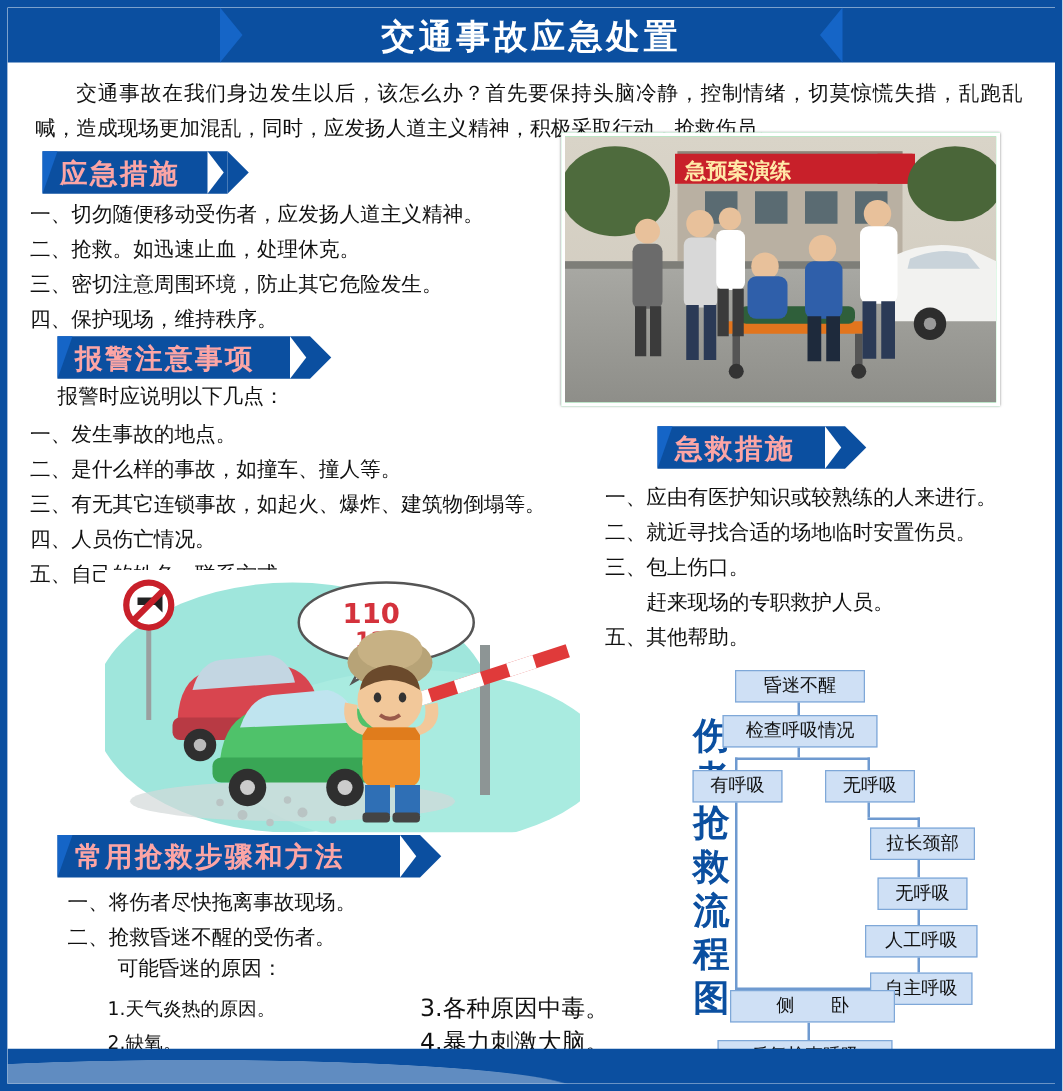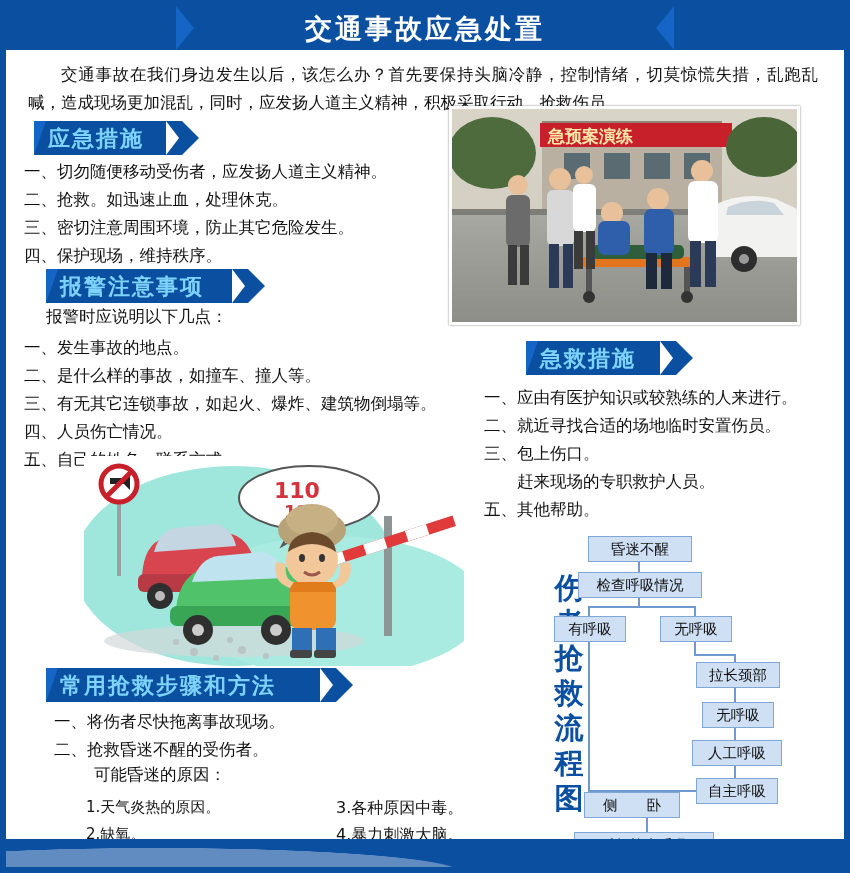"应急措施" .sec-head .label { color: #7dd3fc -> #fca5a5 }
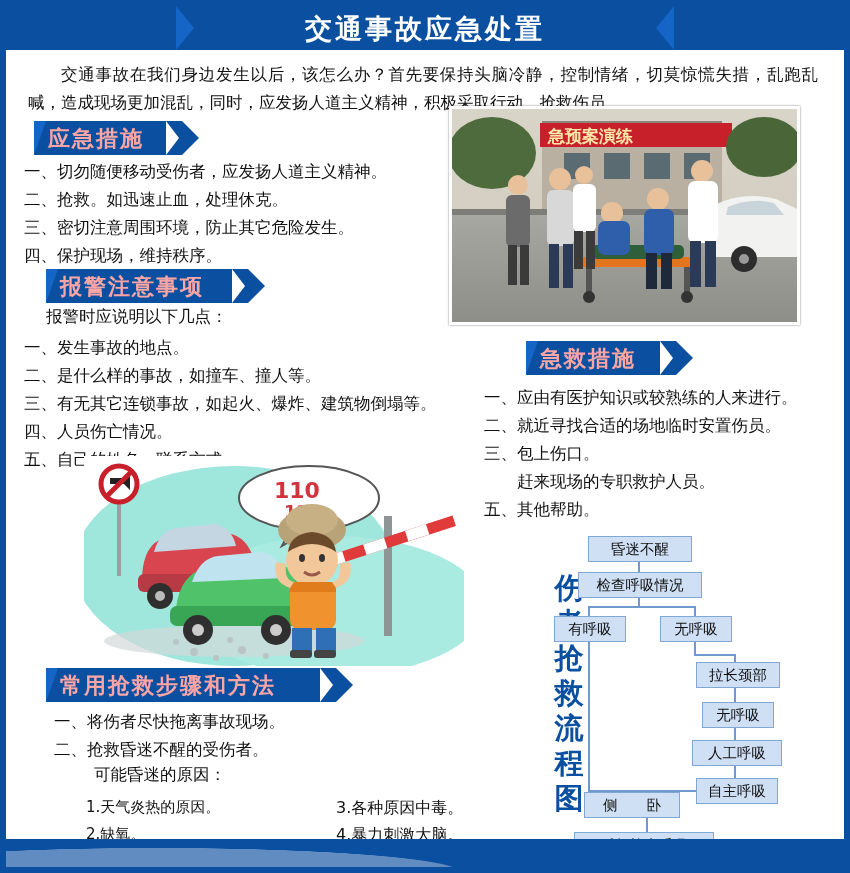"3.各种原因中毒。" div.list { font-size: 16px -> 19px }
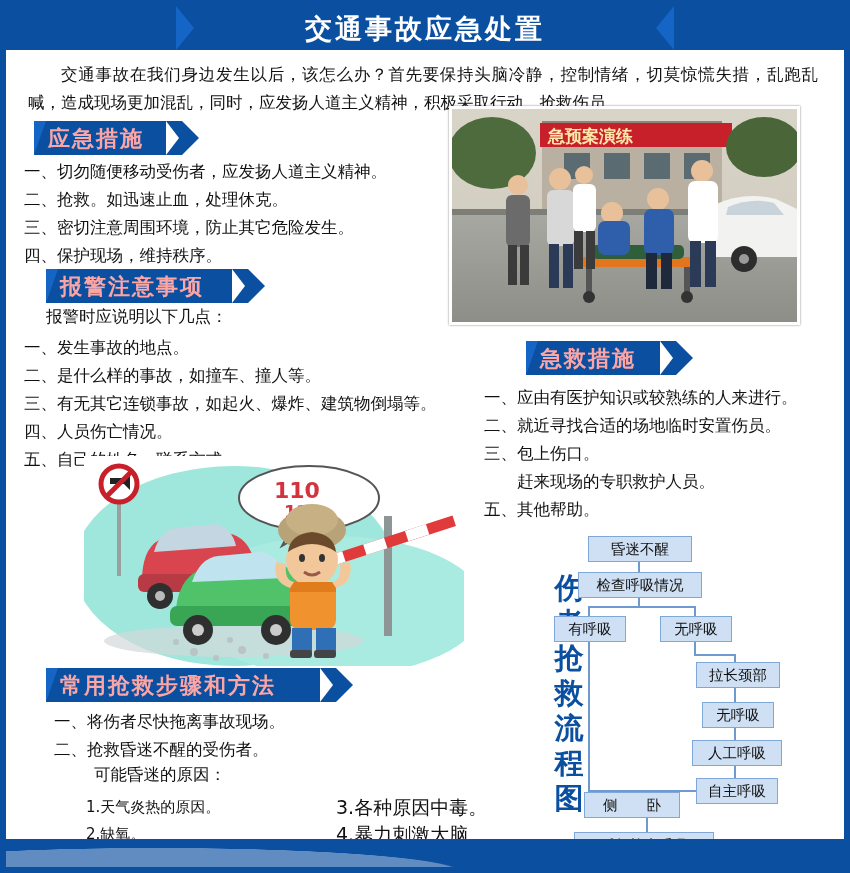"侧 卧" div.flow-node { width: 96px -> 132px }
